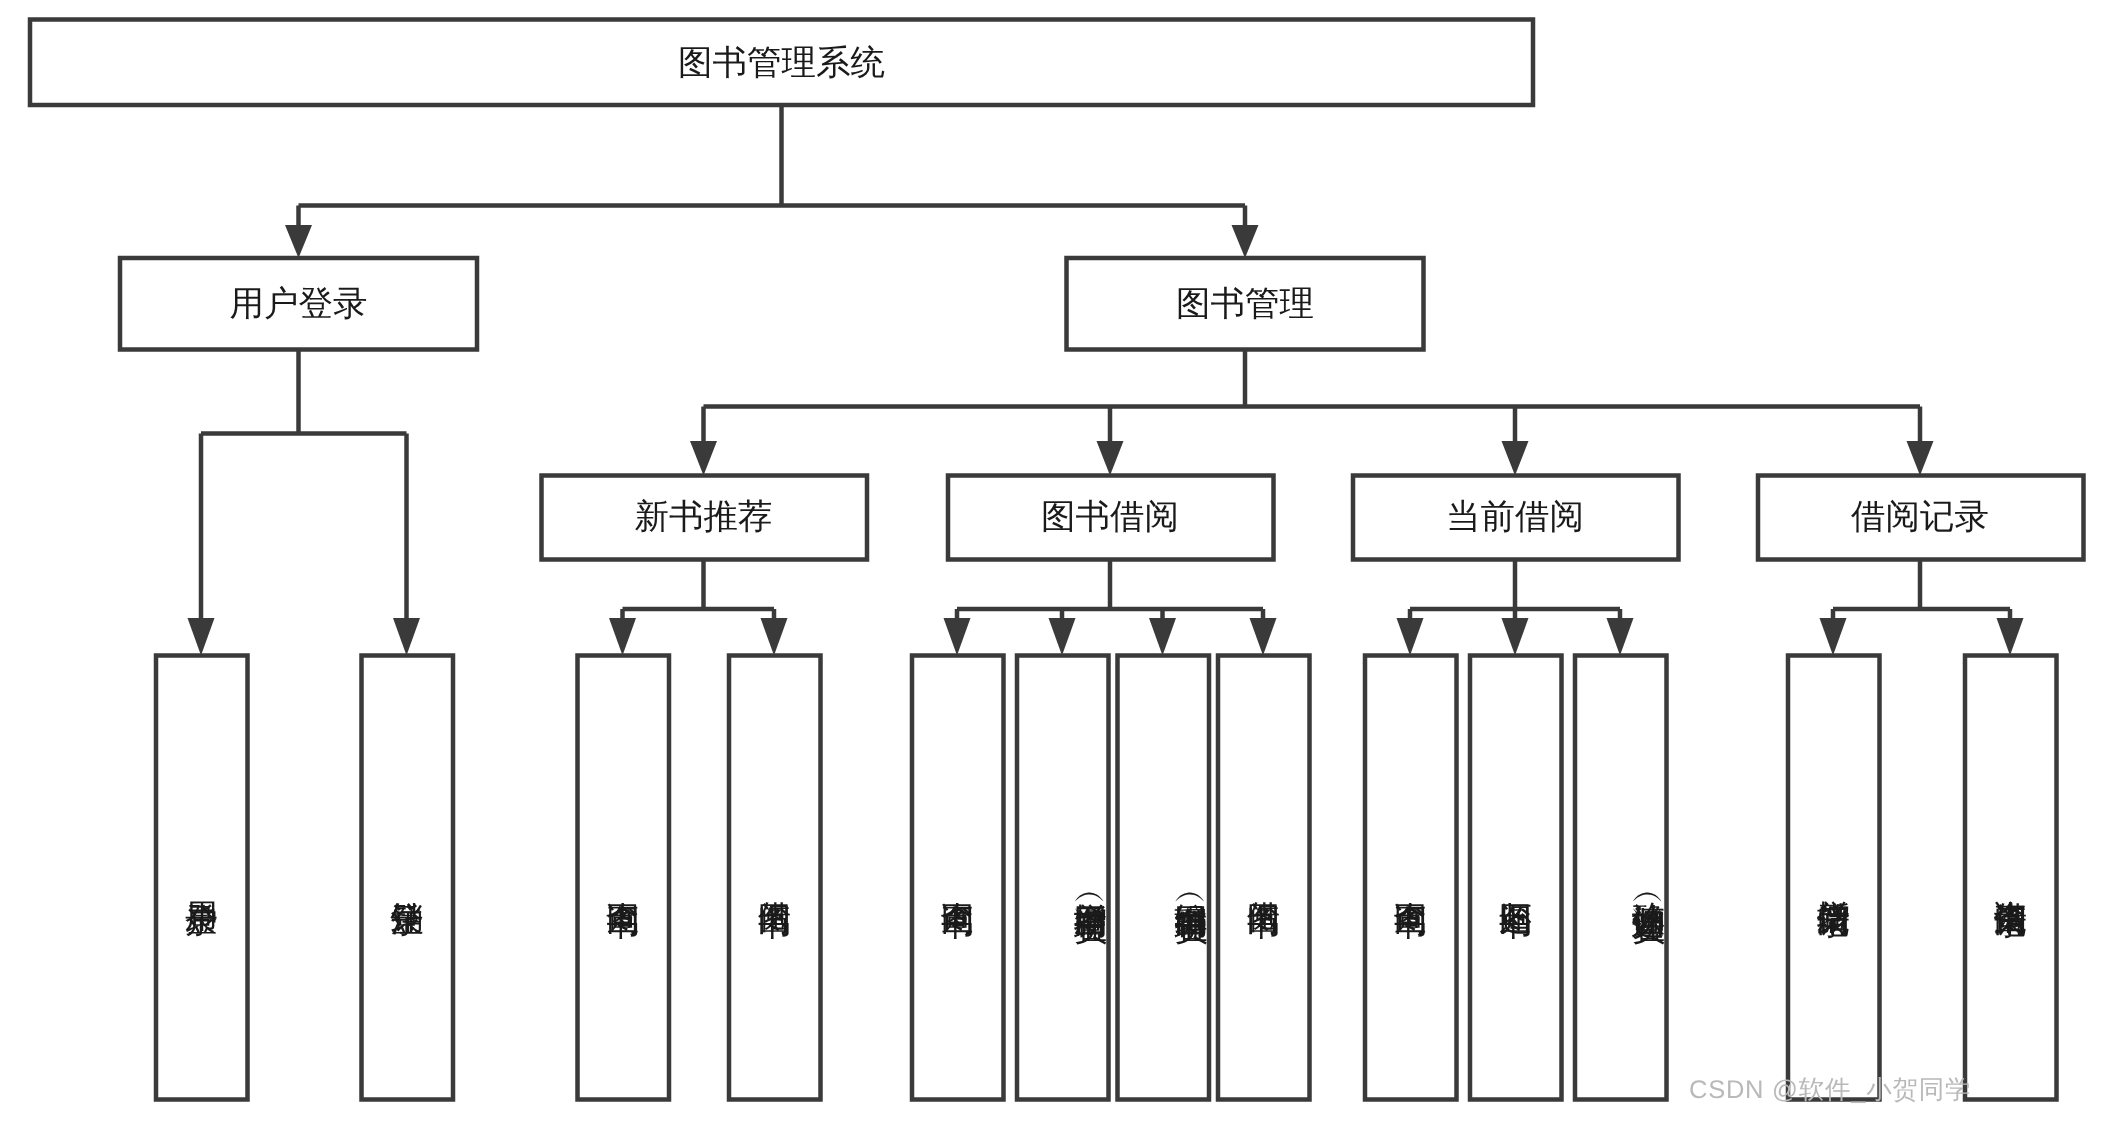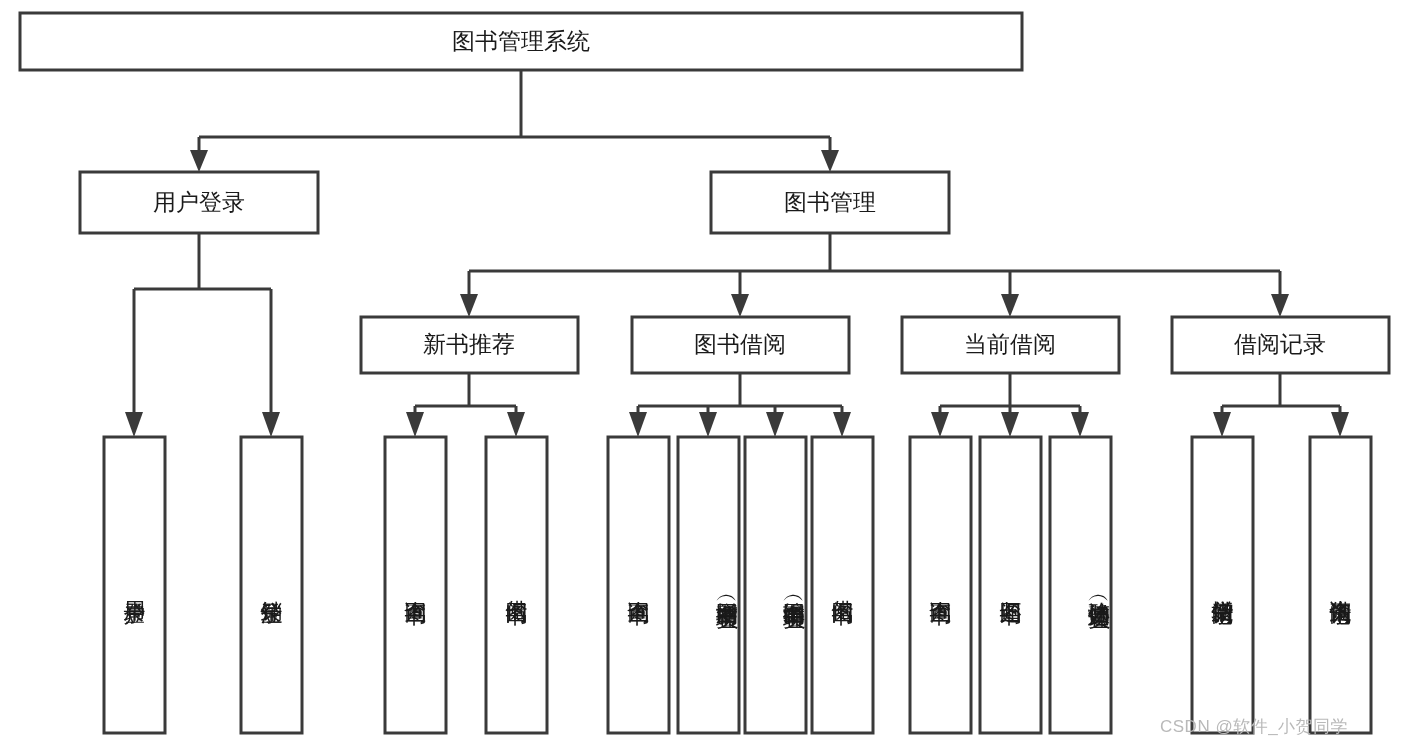"CSDN @软件_小贺同学" div.watermark { left: 1160px -> 1126px }
